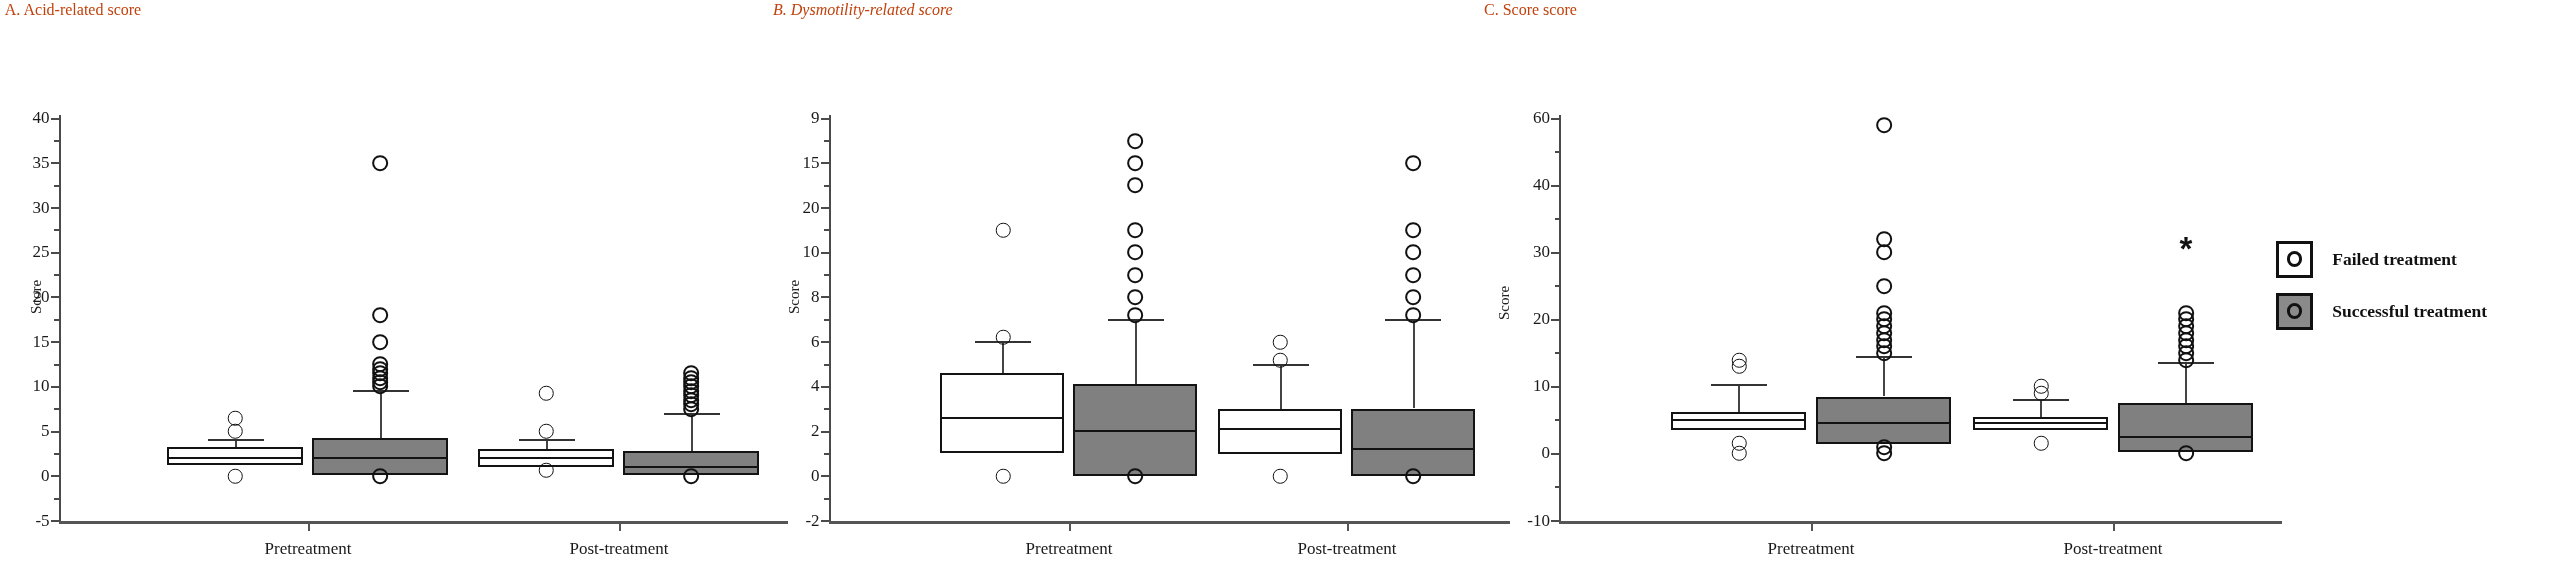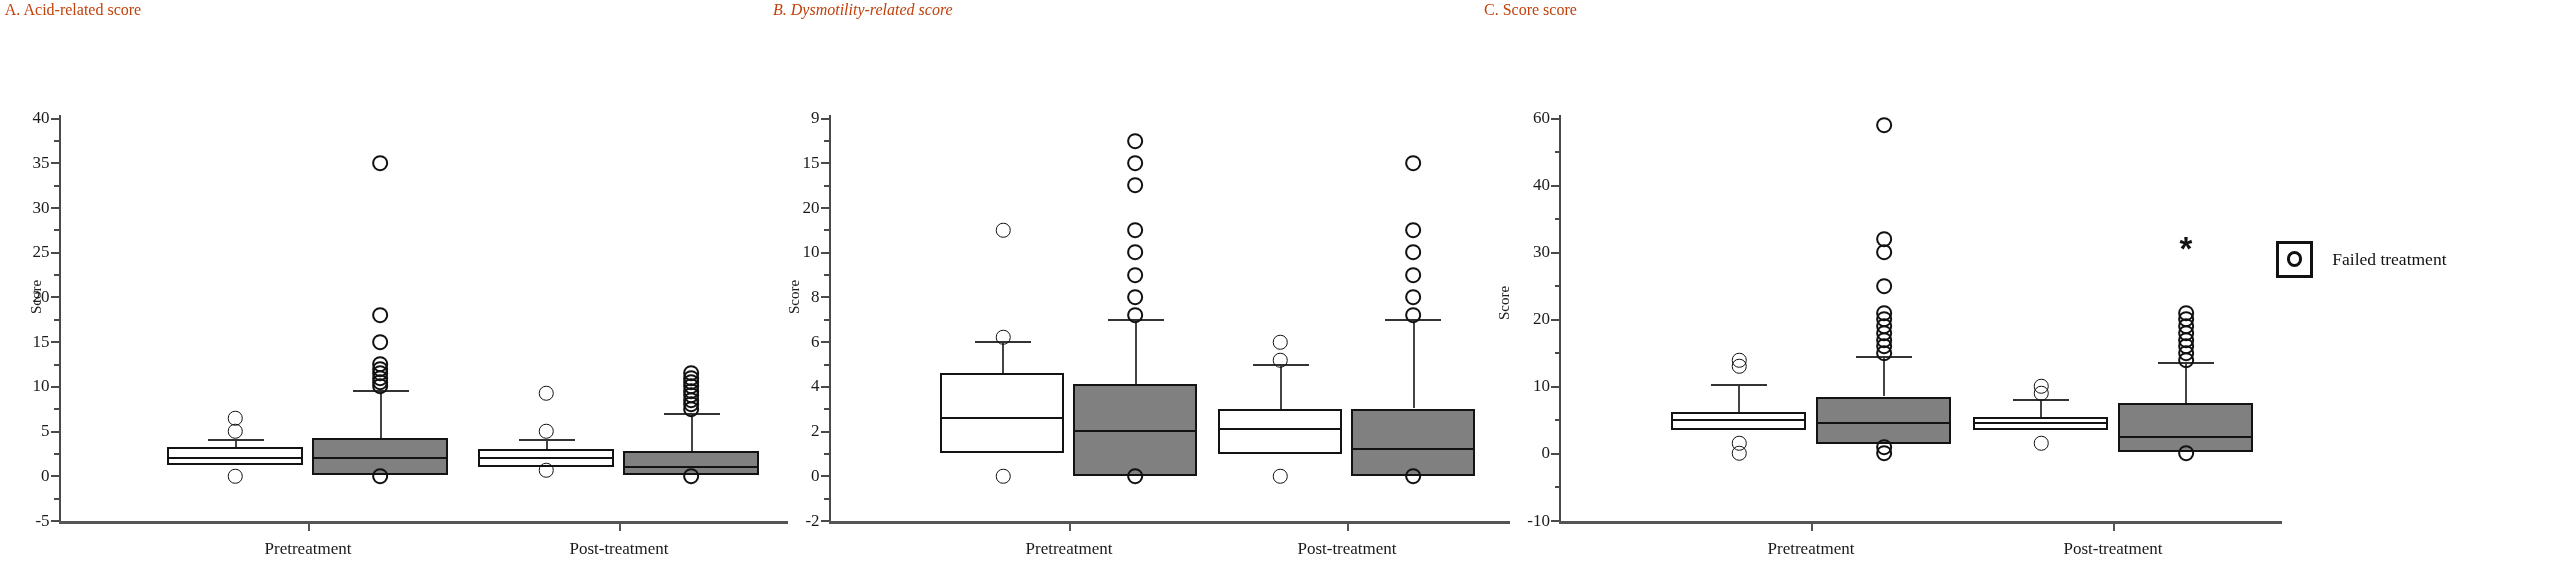"Failed treatment" .legend-row { font-weight: none -> bold }
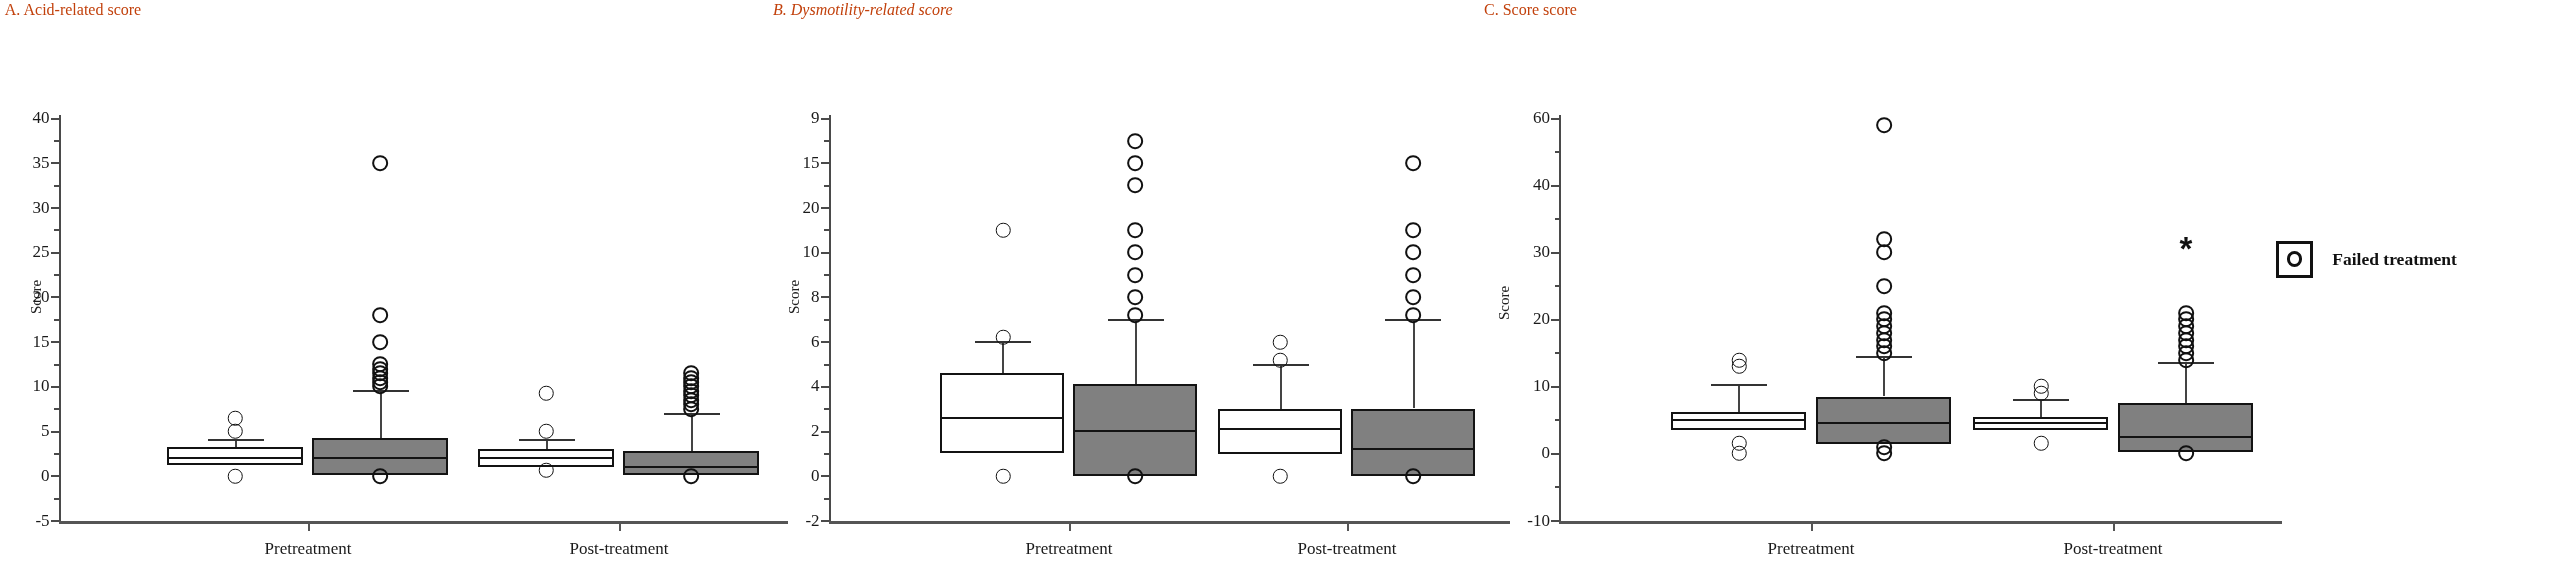"Successful treatment" div.legend-row { html: none -> <div> <div> <div></div> </div> <div>Successful treatment</div> </div> }
